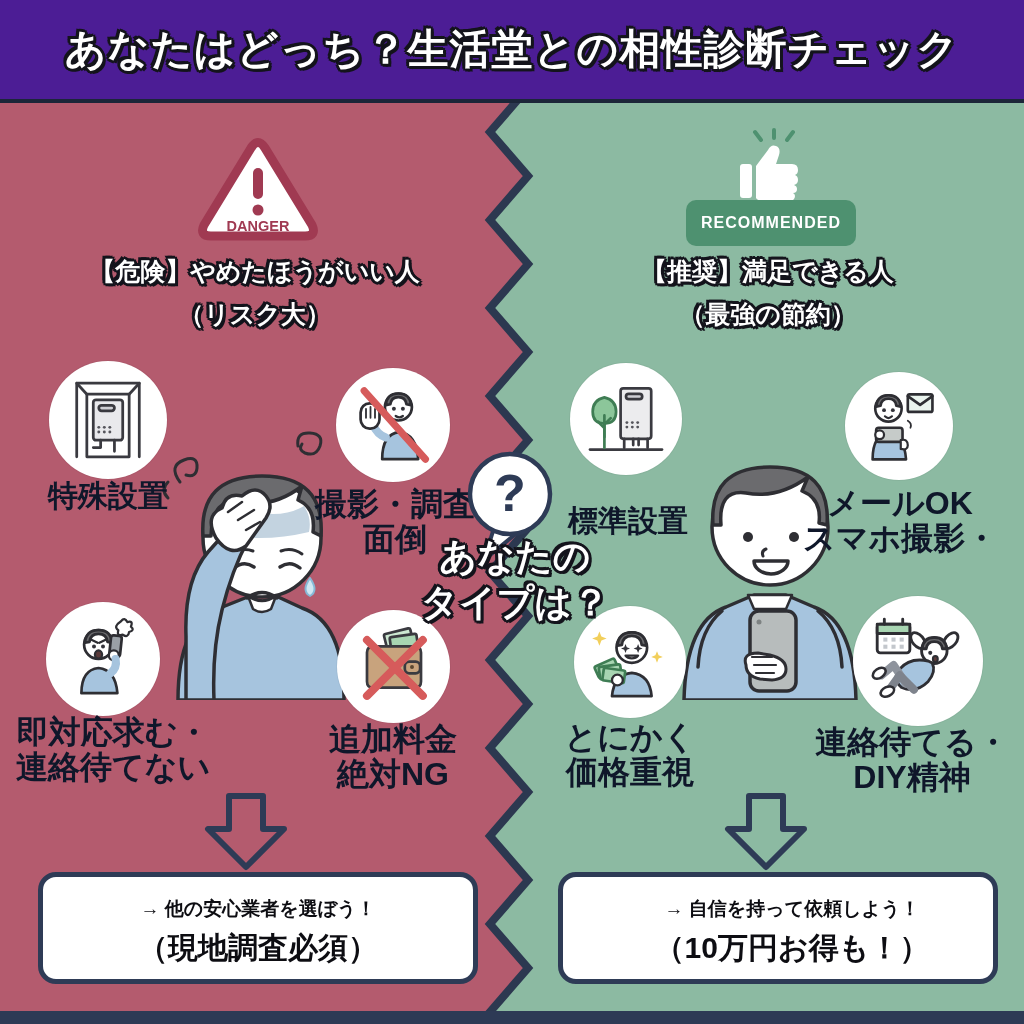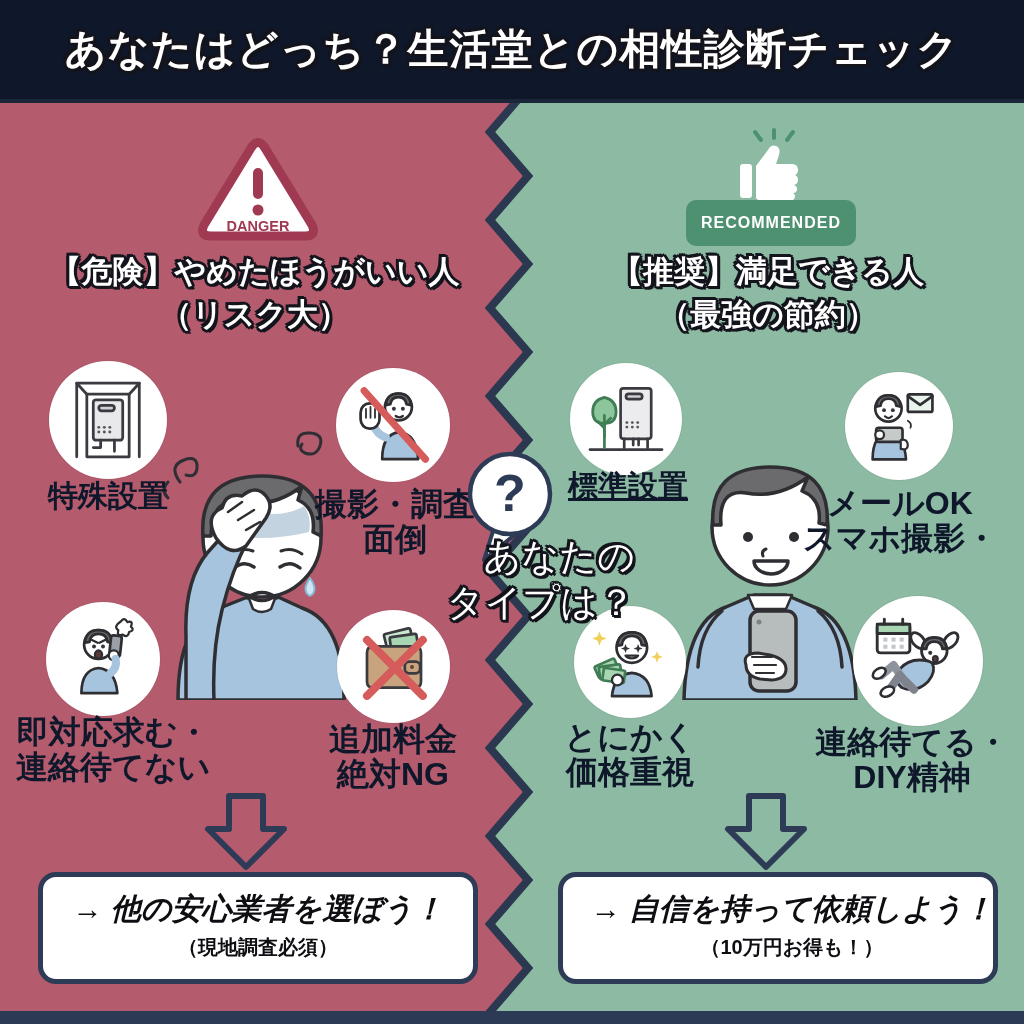"あなたはどっち？生活堂との相性診断チェック" .titlebar { background: #0f172a -> #4c1d95 }
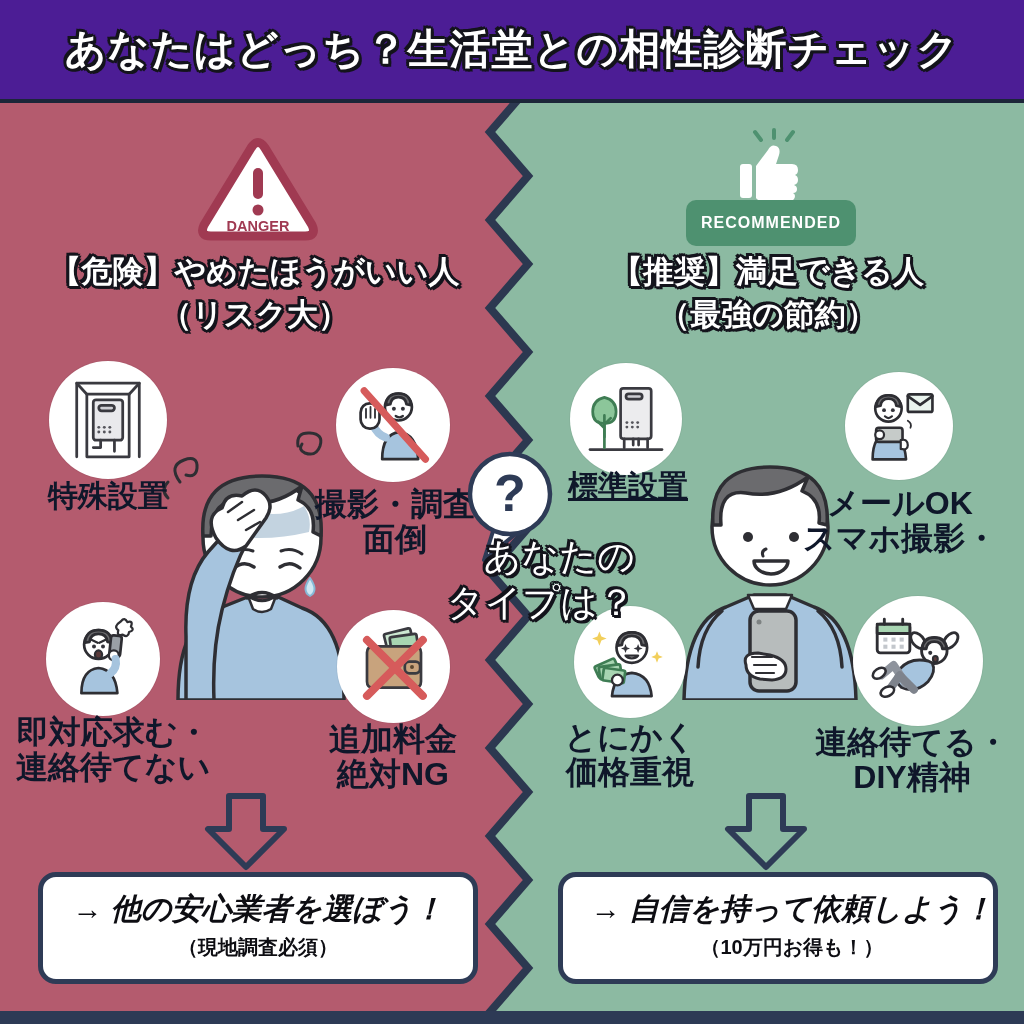"【危険】やめたほうがいい人" .heading { font-size: 31px -> 25px }
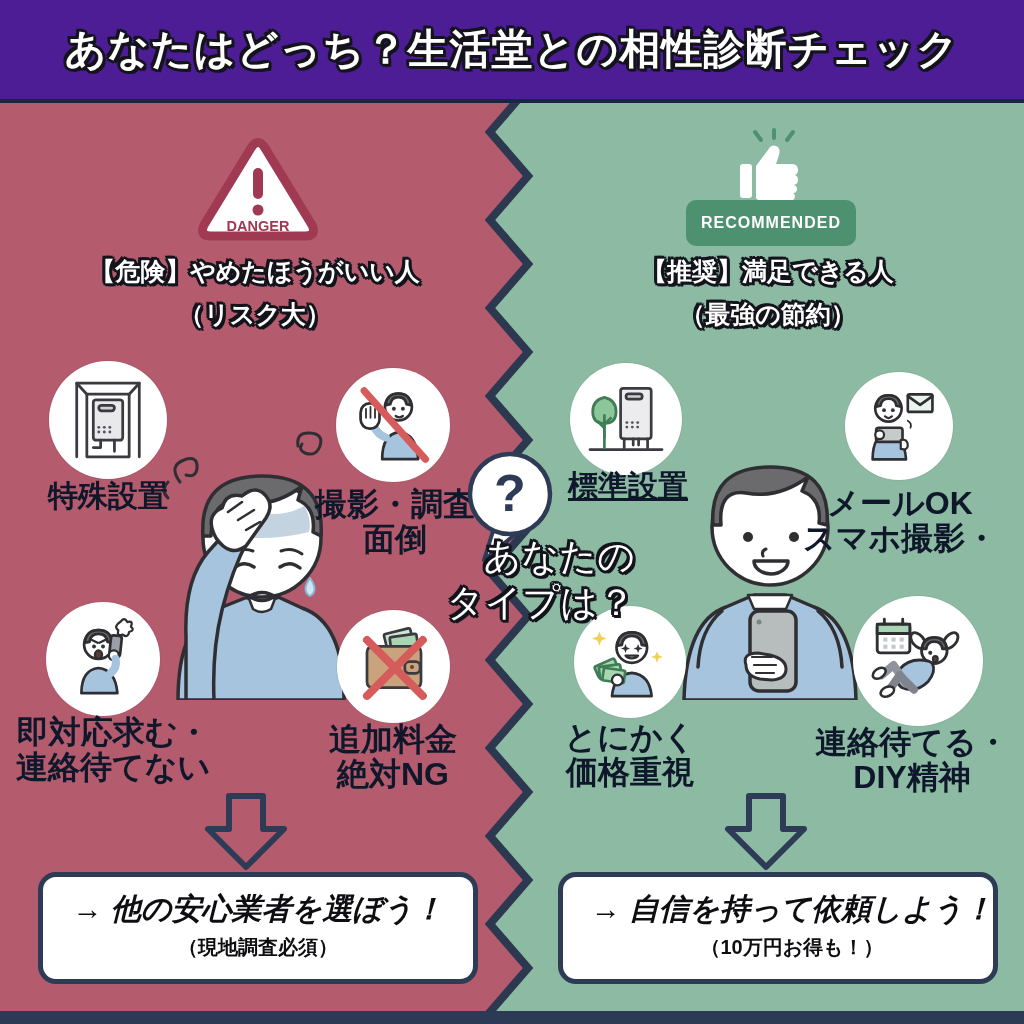"標準設置" div.abs { text-decoration: underline -> none; top: 468px -> 503px }
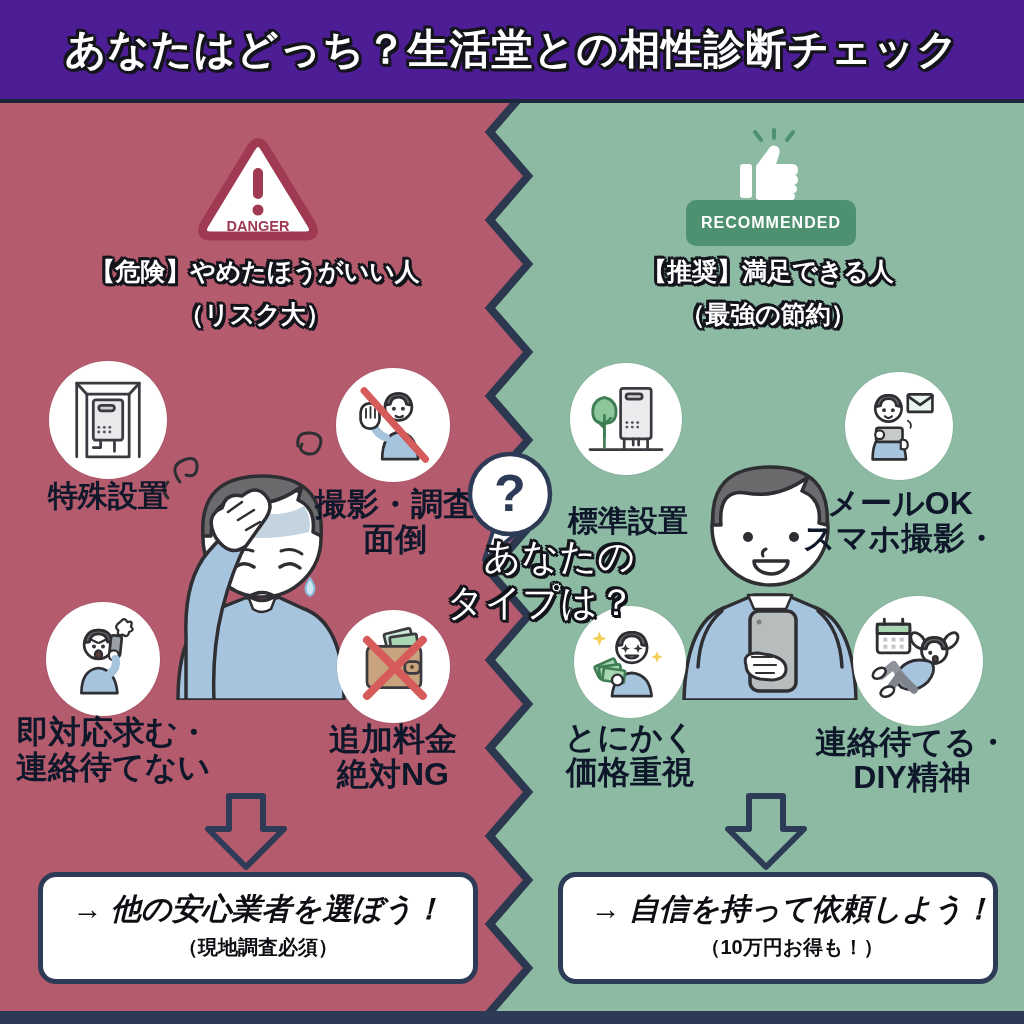"あなたの" .bubble-text { font-weight: 400 -> 700; text-align: right -> center }
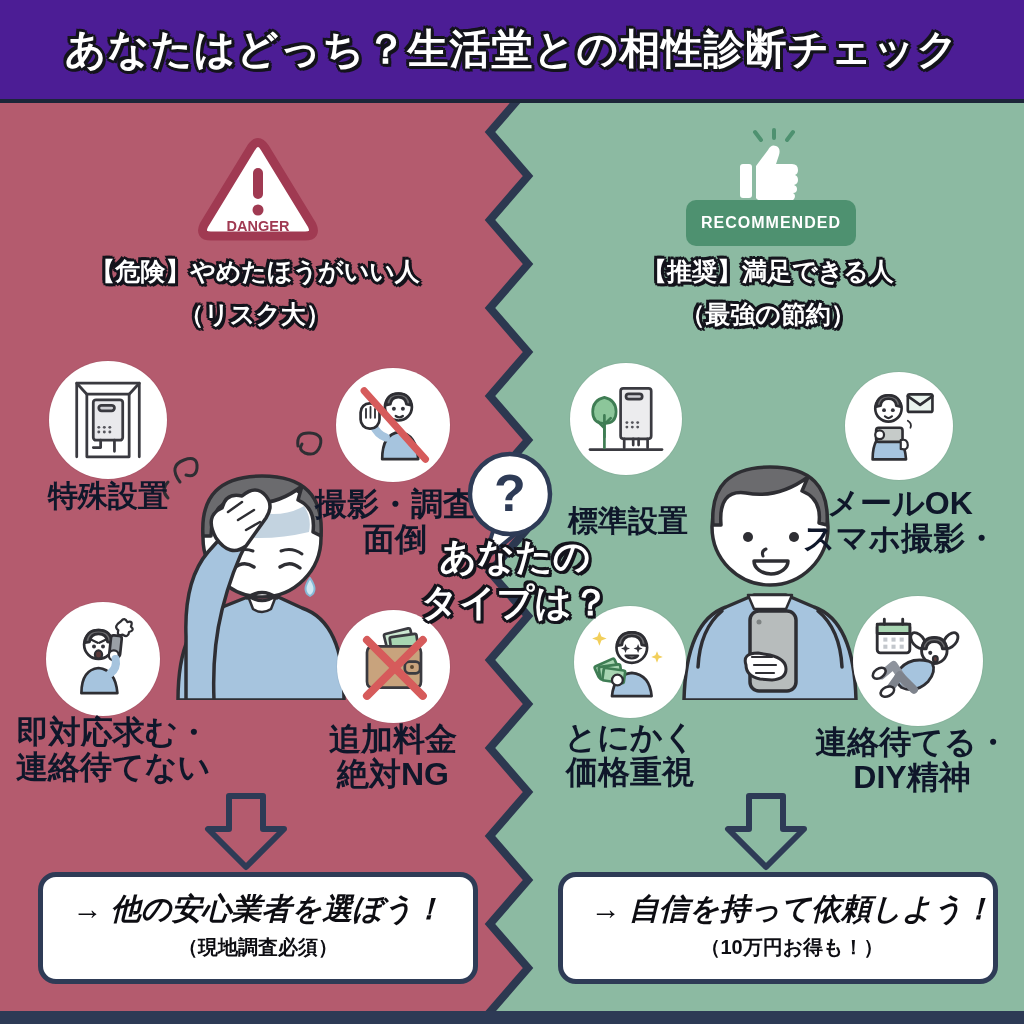"→ 他の安心業者を選ぼう！" .conclusion .l1 { font-size: 30px -> 19px; font-style: italic -> none }
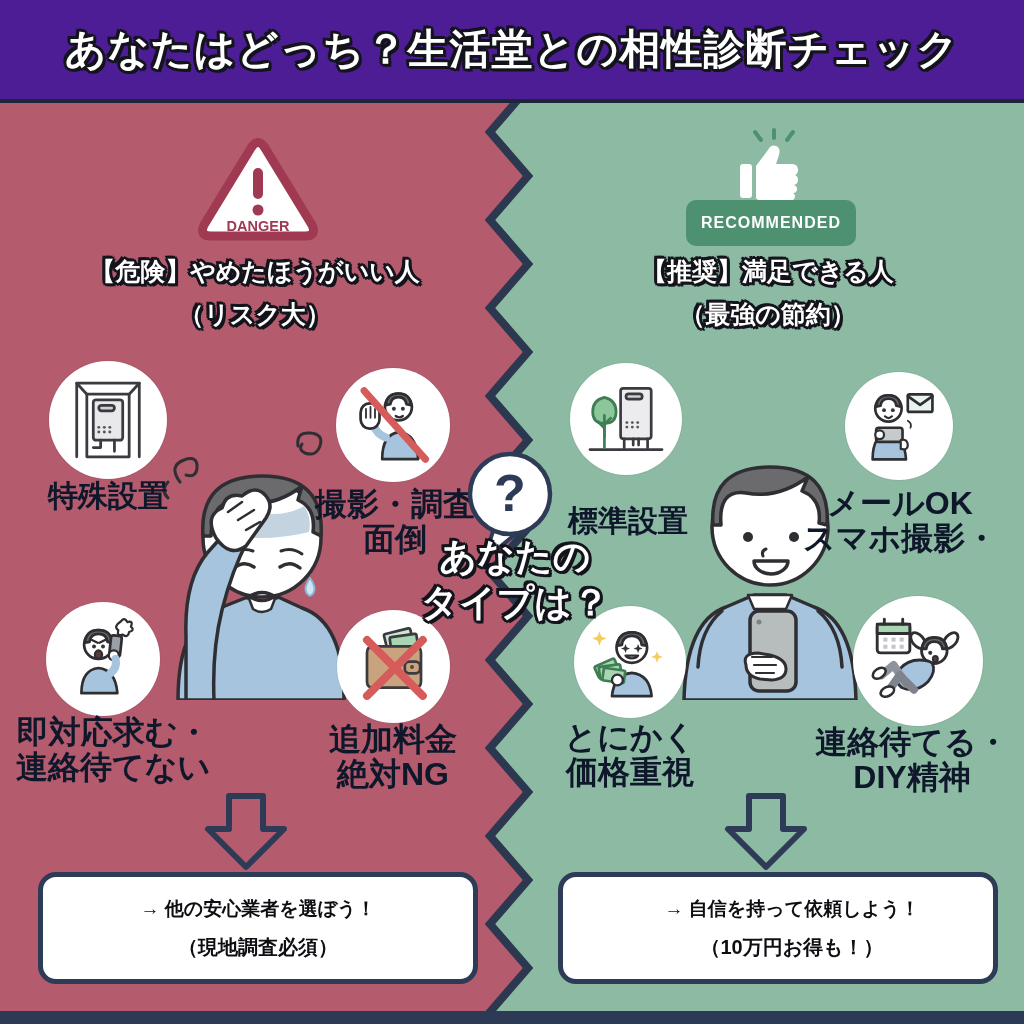"（現地調査必須）" .conclusion .l2 { font-size: 20px -> 30px }
